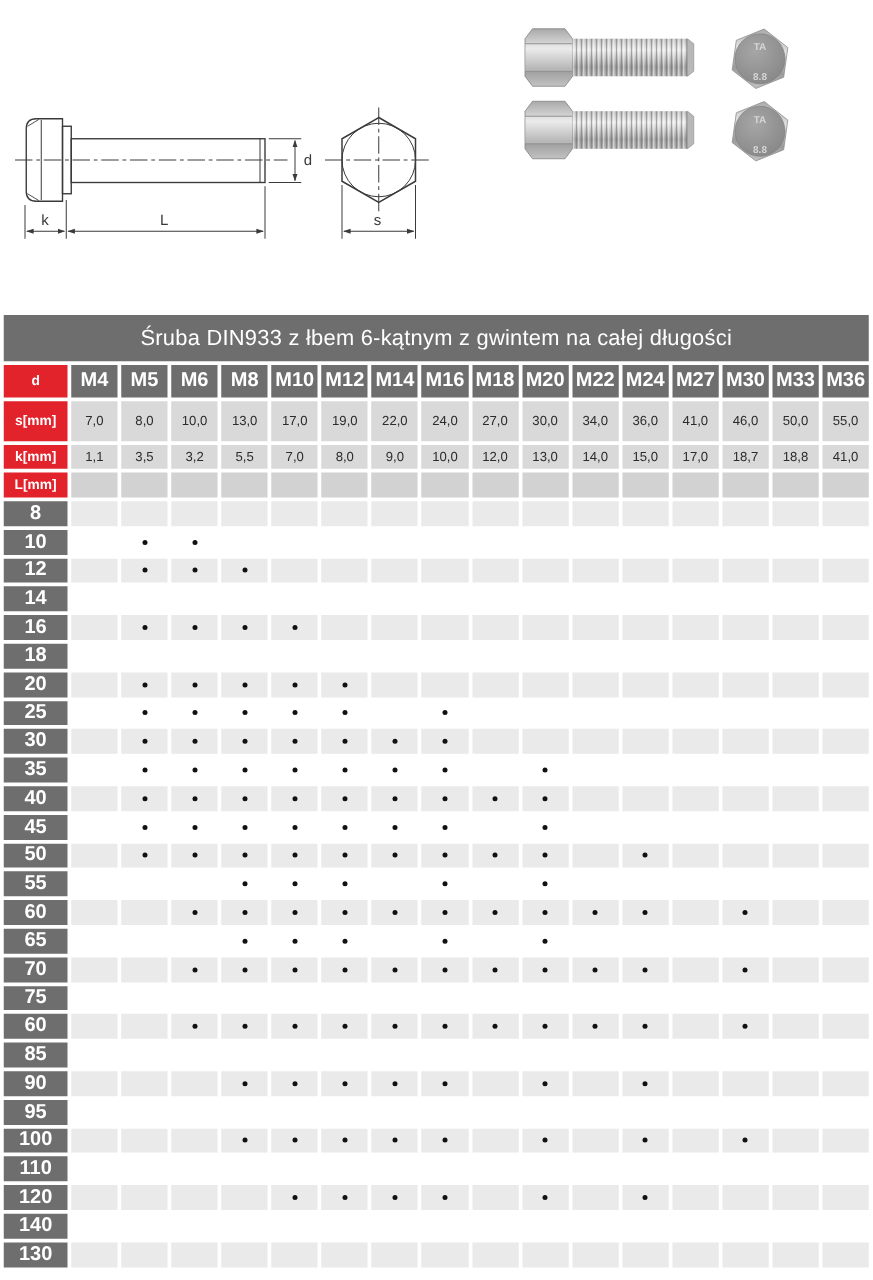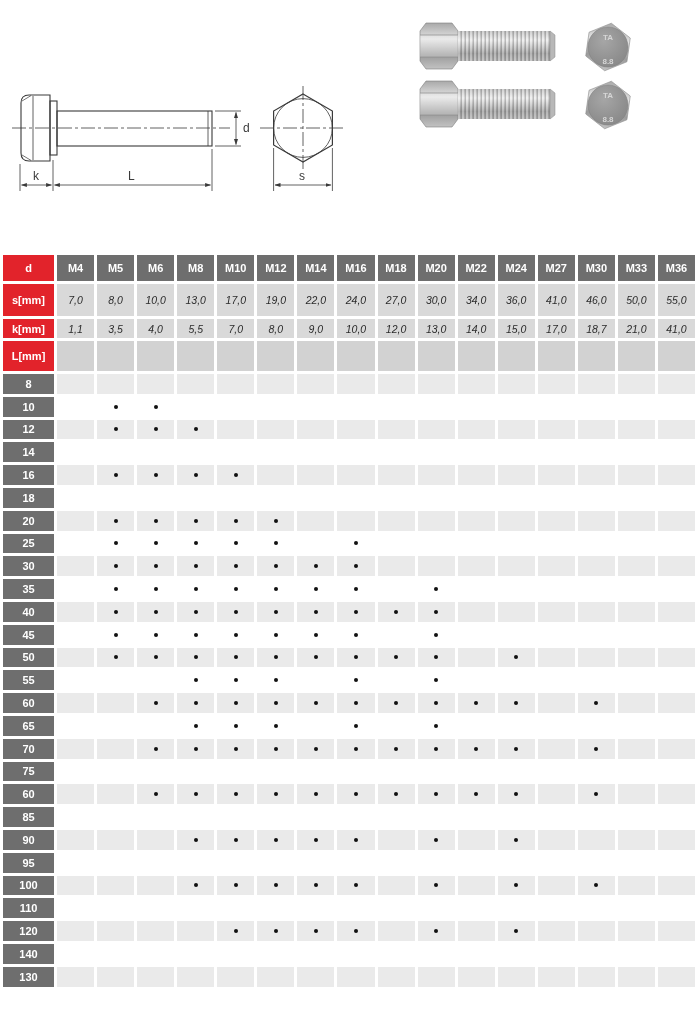"Śruba DIN933 z łbem 6-kątnym" div.title-bar { html: none -> <div>Śruba DIN933 z łbem 6-kątnym z gwintem na całej długości</div> }
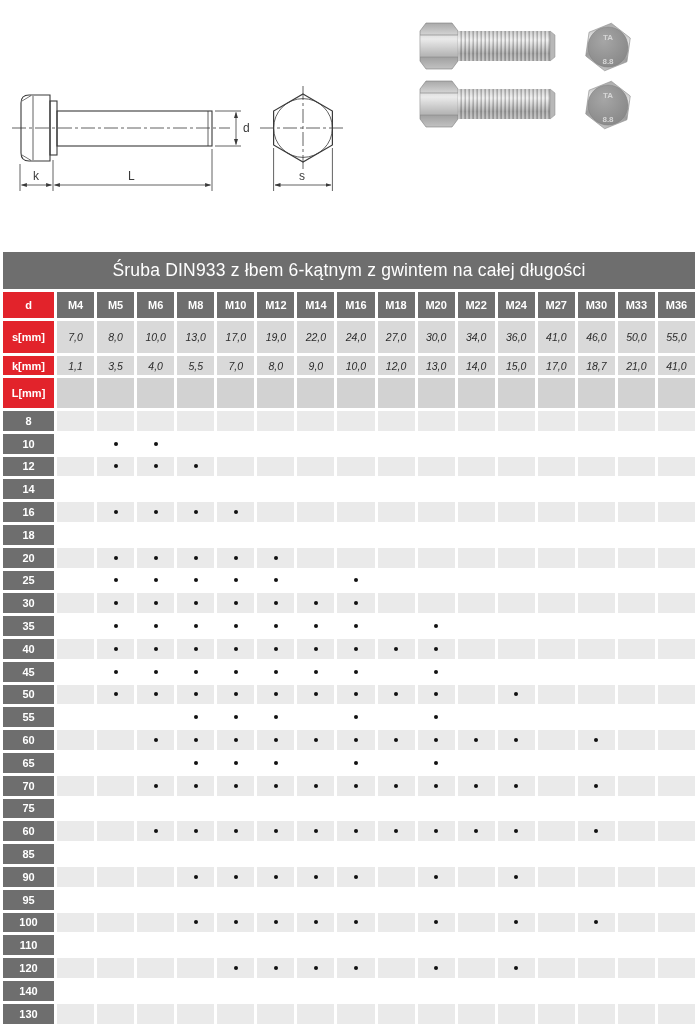"M4" .cell.dark { font-size: 11px -> 16px }
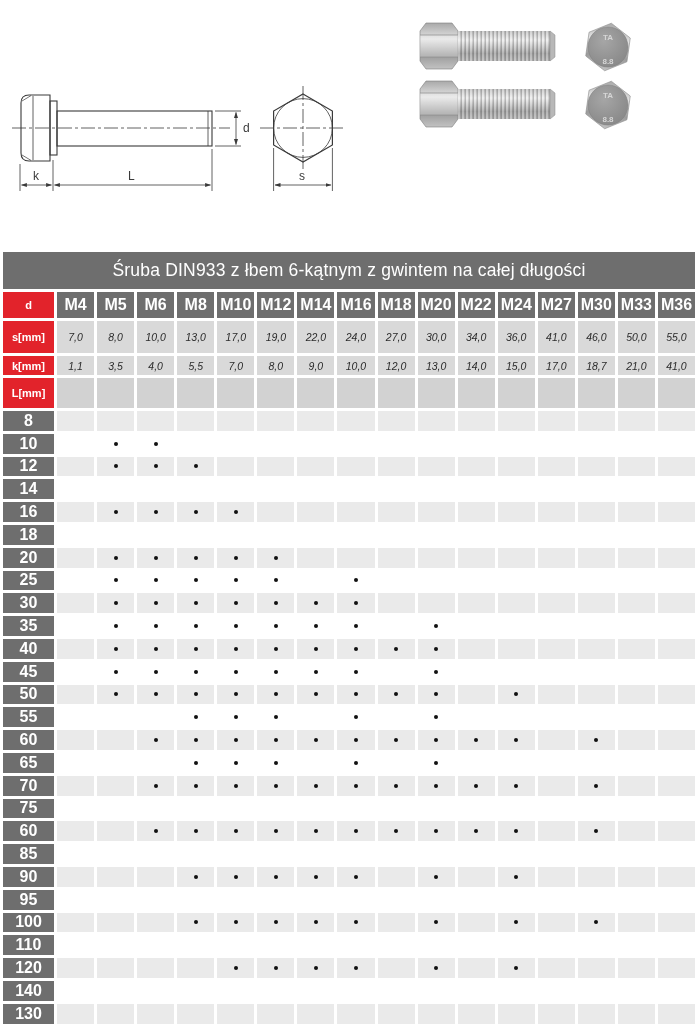"7,0" .cell.light { font-style: italic -> none }
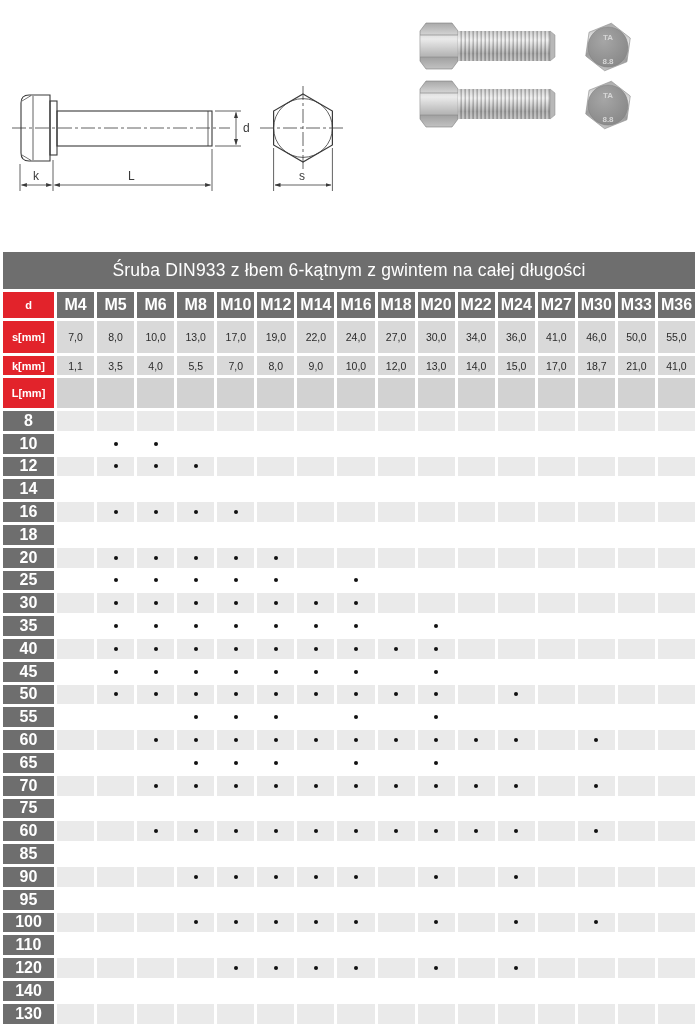"4,0" div.cell { text: 4,0 -> 3,2 }
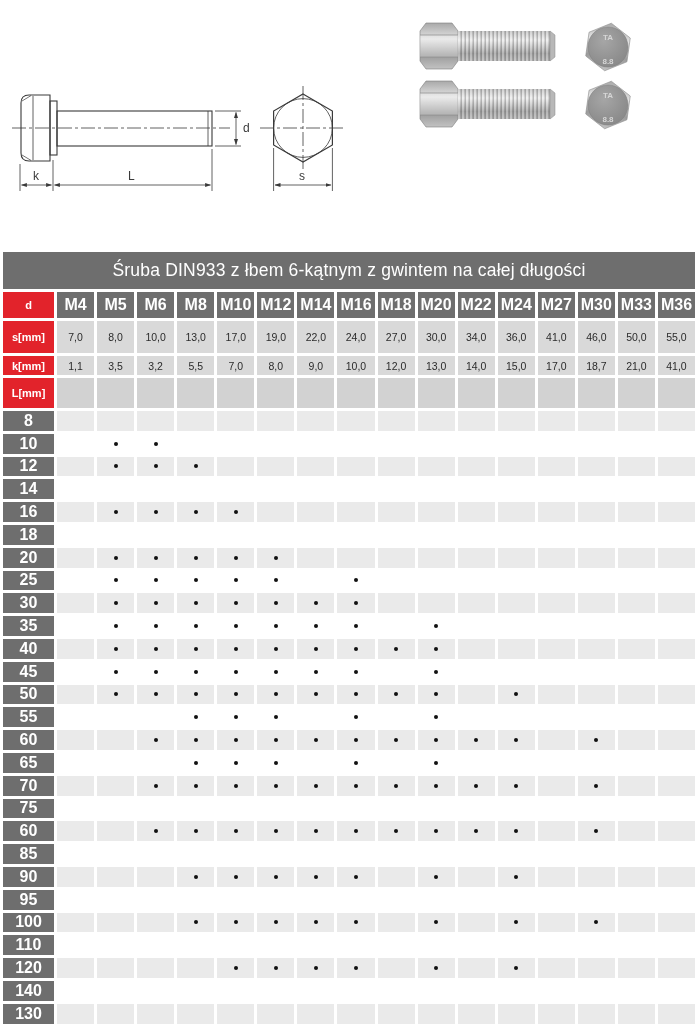"21,0" div.cell { text: 21,0 -> 18,8 }
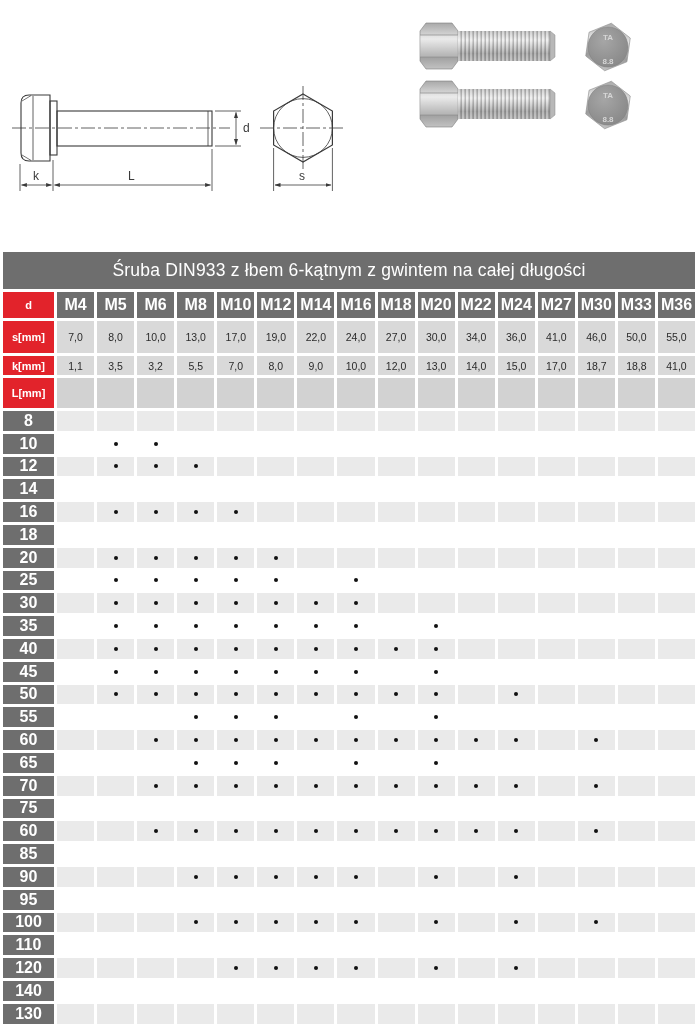"L[mm]" .rl { height: 30px -> 20px }
